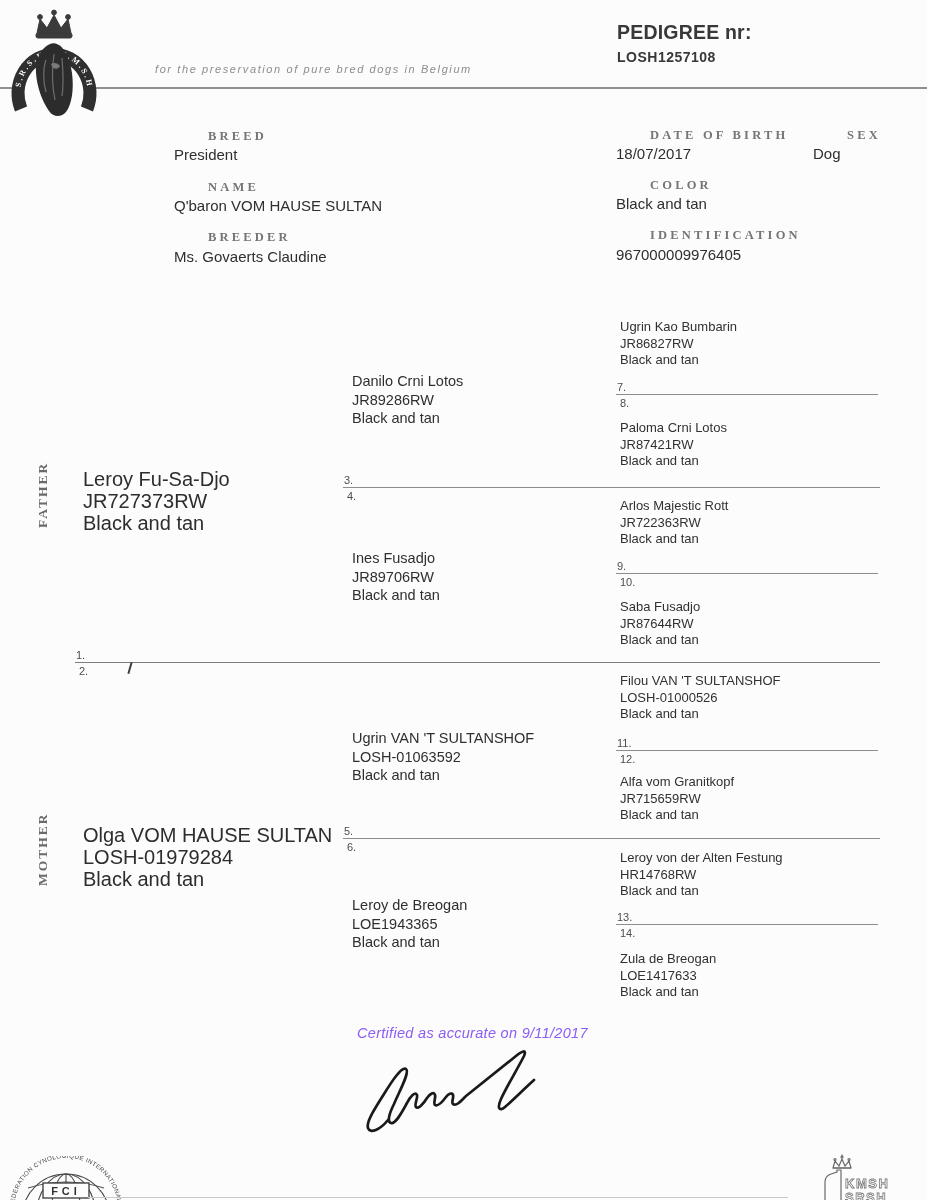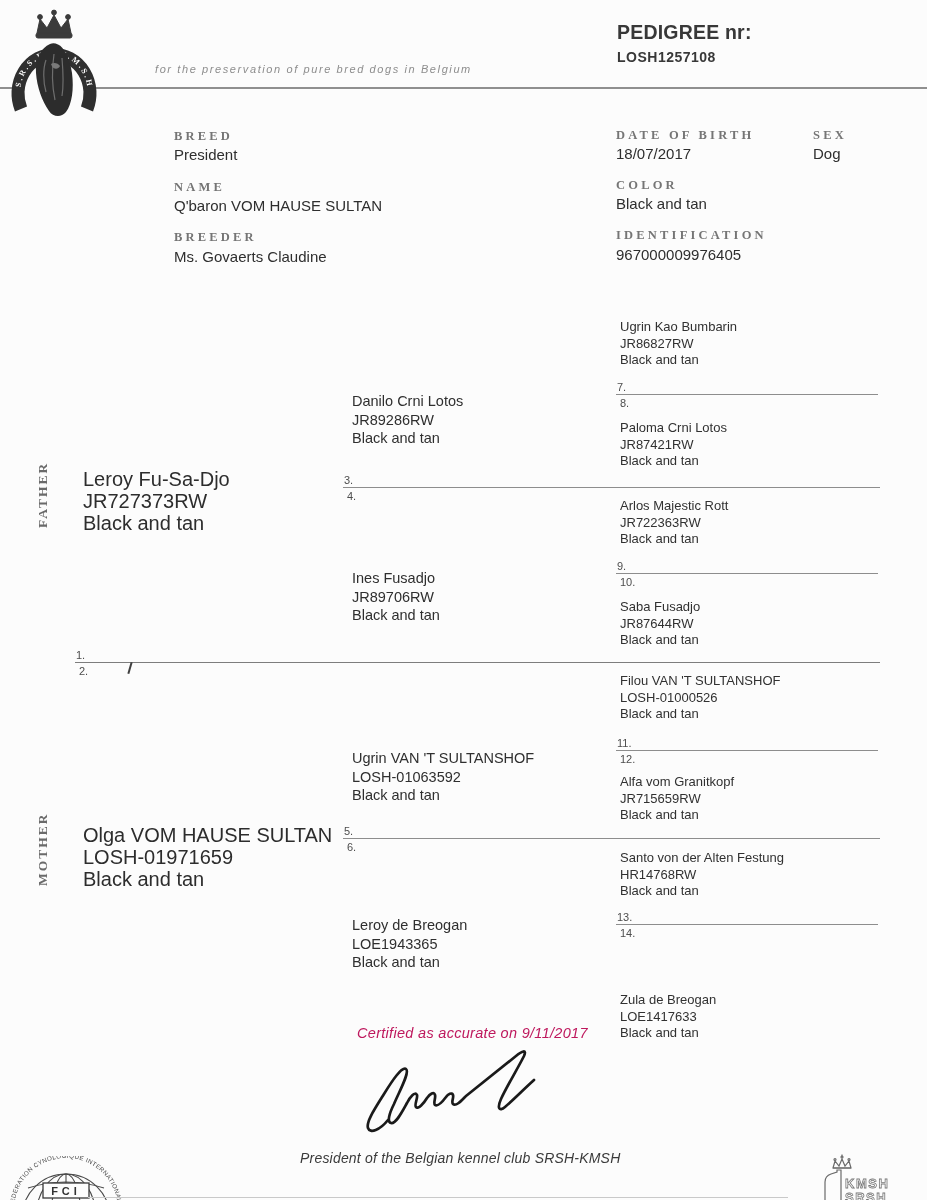"BREED" .f-label { margin-left: none -> 34px }
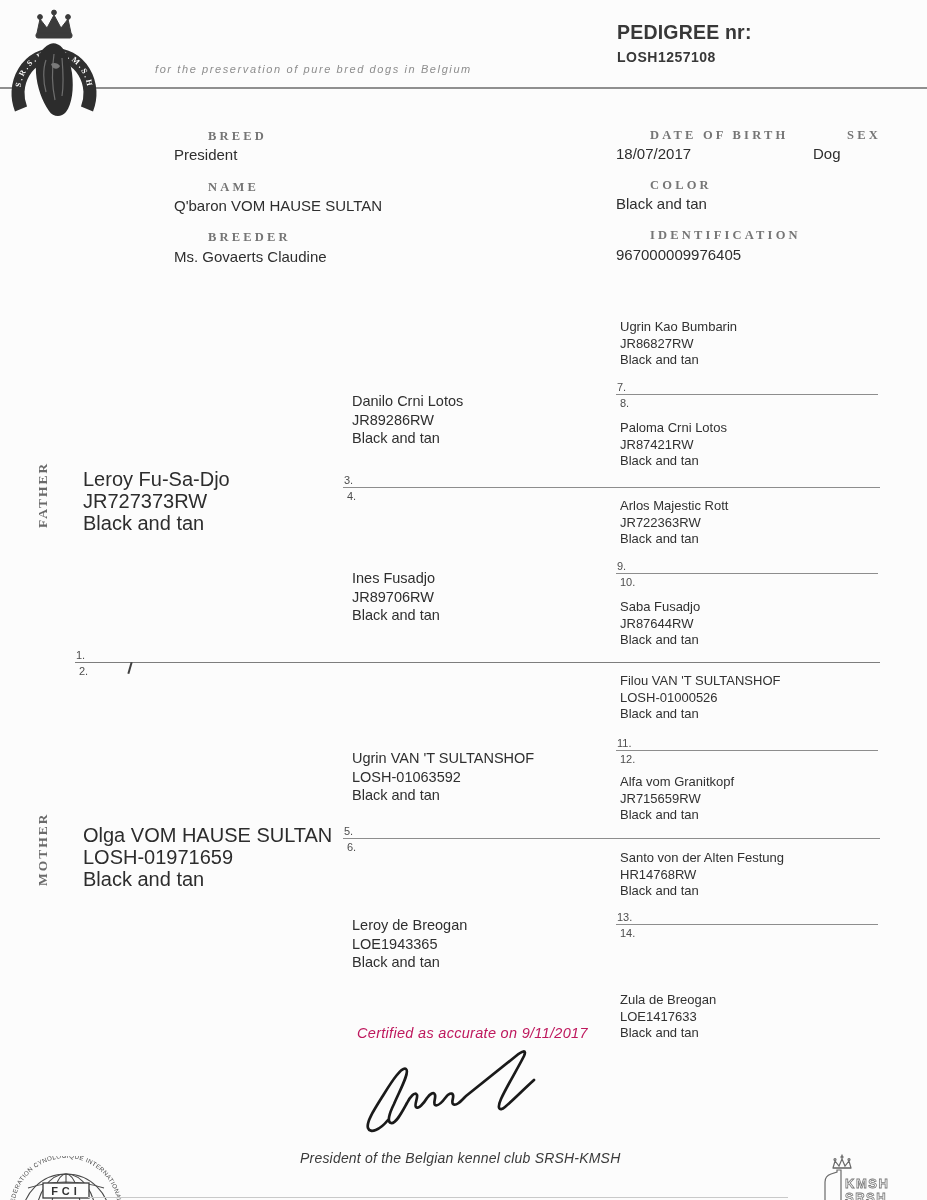"Danilo Crni Lotos" .col2 { margin-top: 20px -> none }
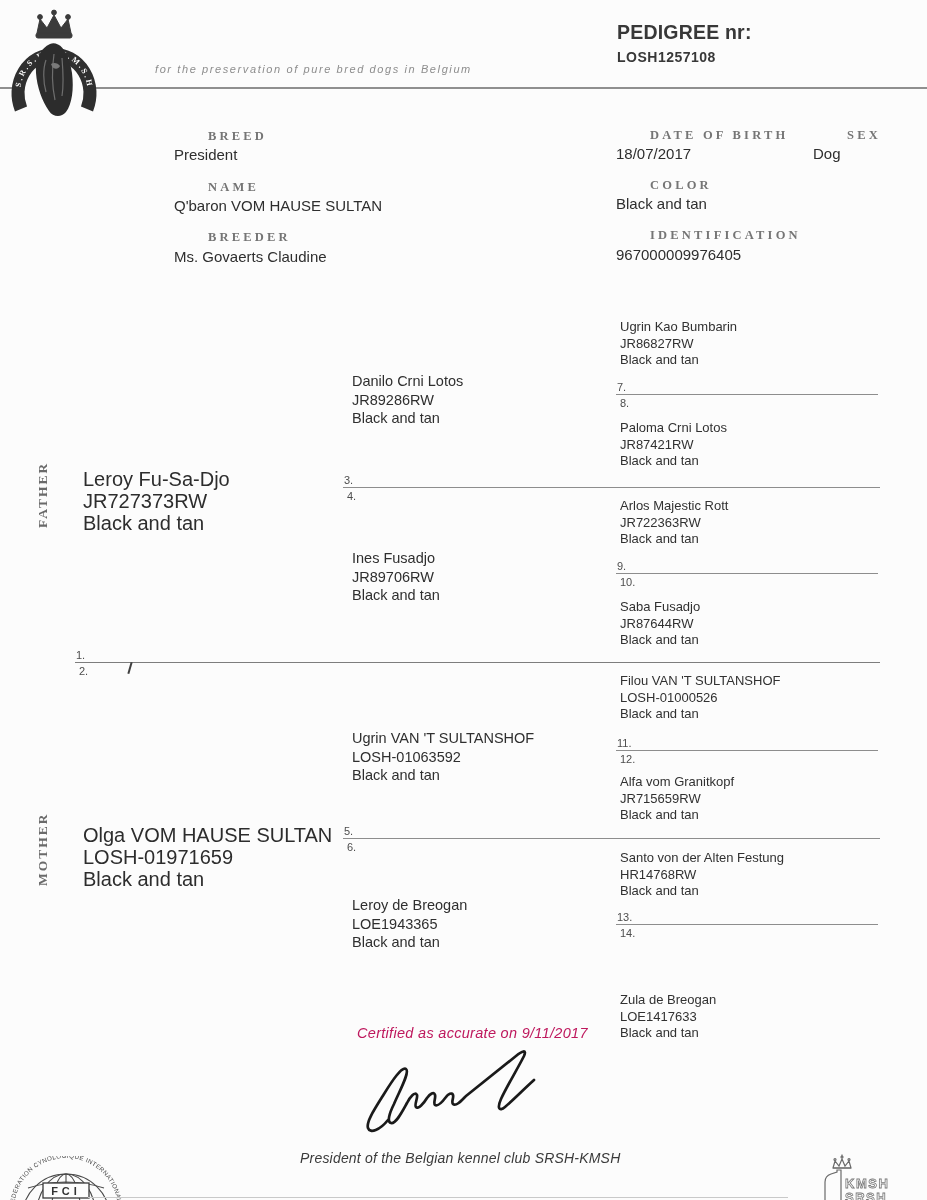"LOSH-01971659" div { text: LOSH-01971659 -> LOSH-01979284 }
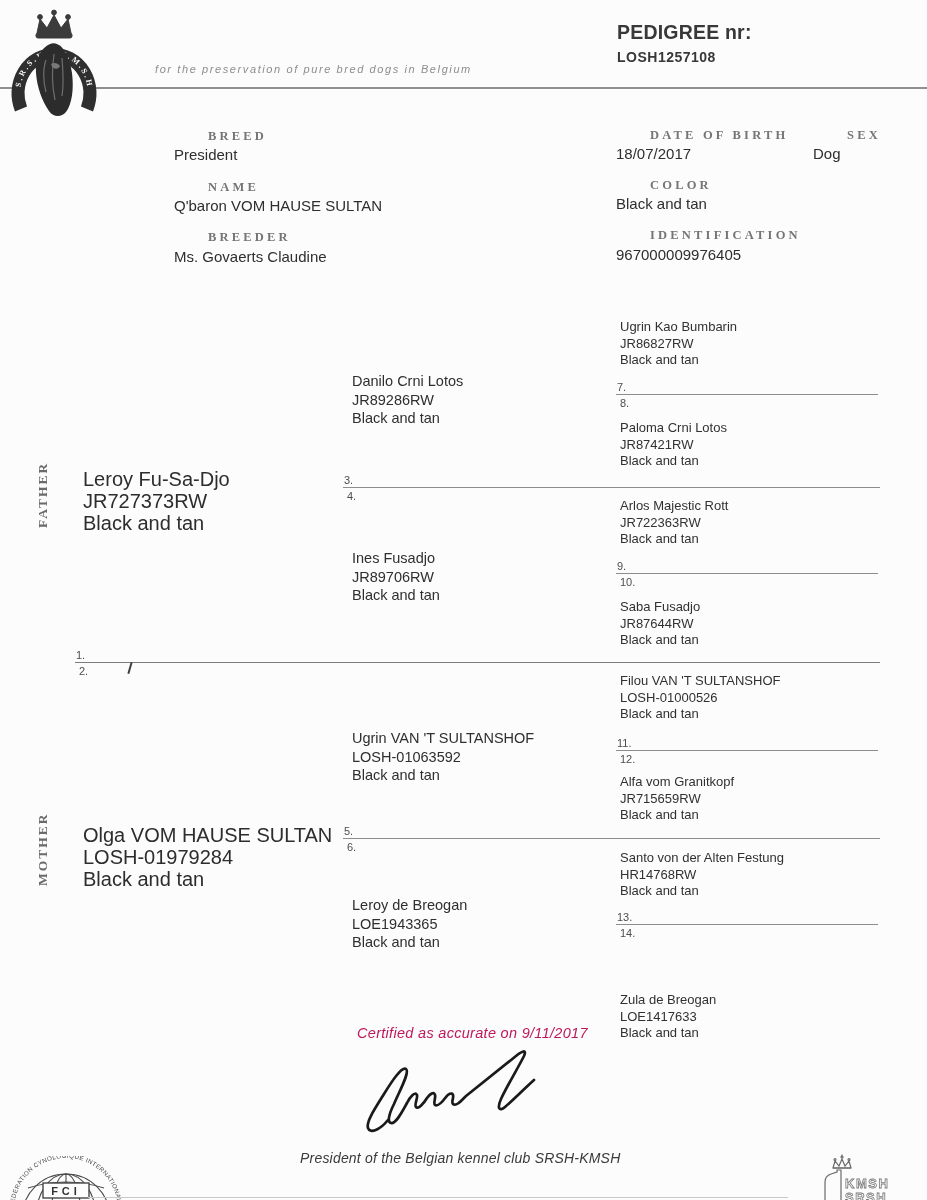"Santo von der Alten Festung" div { text: Santo -> Leroy }
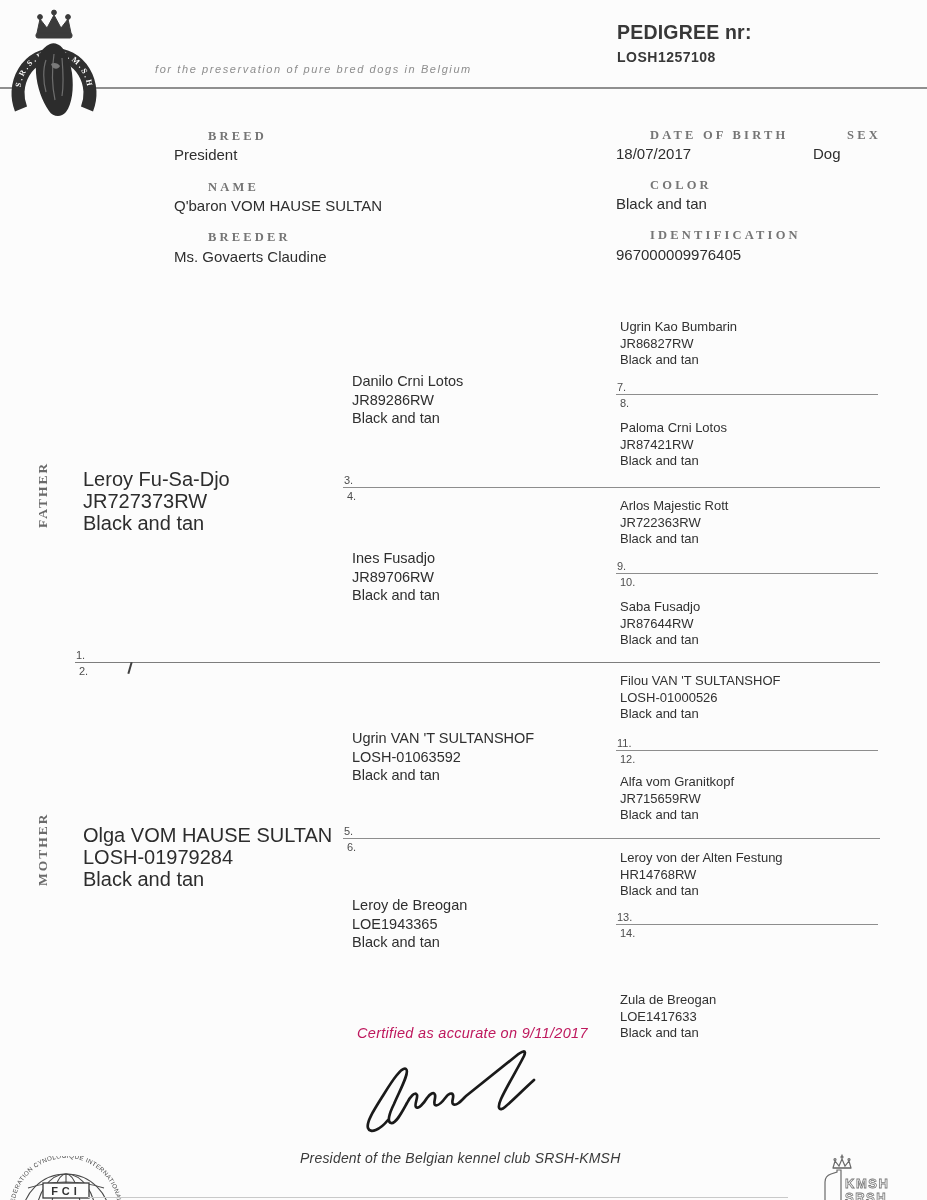"Zula de Breogan" div.entry { top: 992px -> 951px }
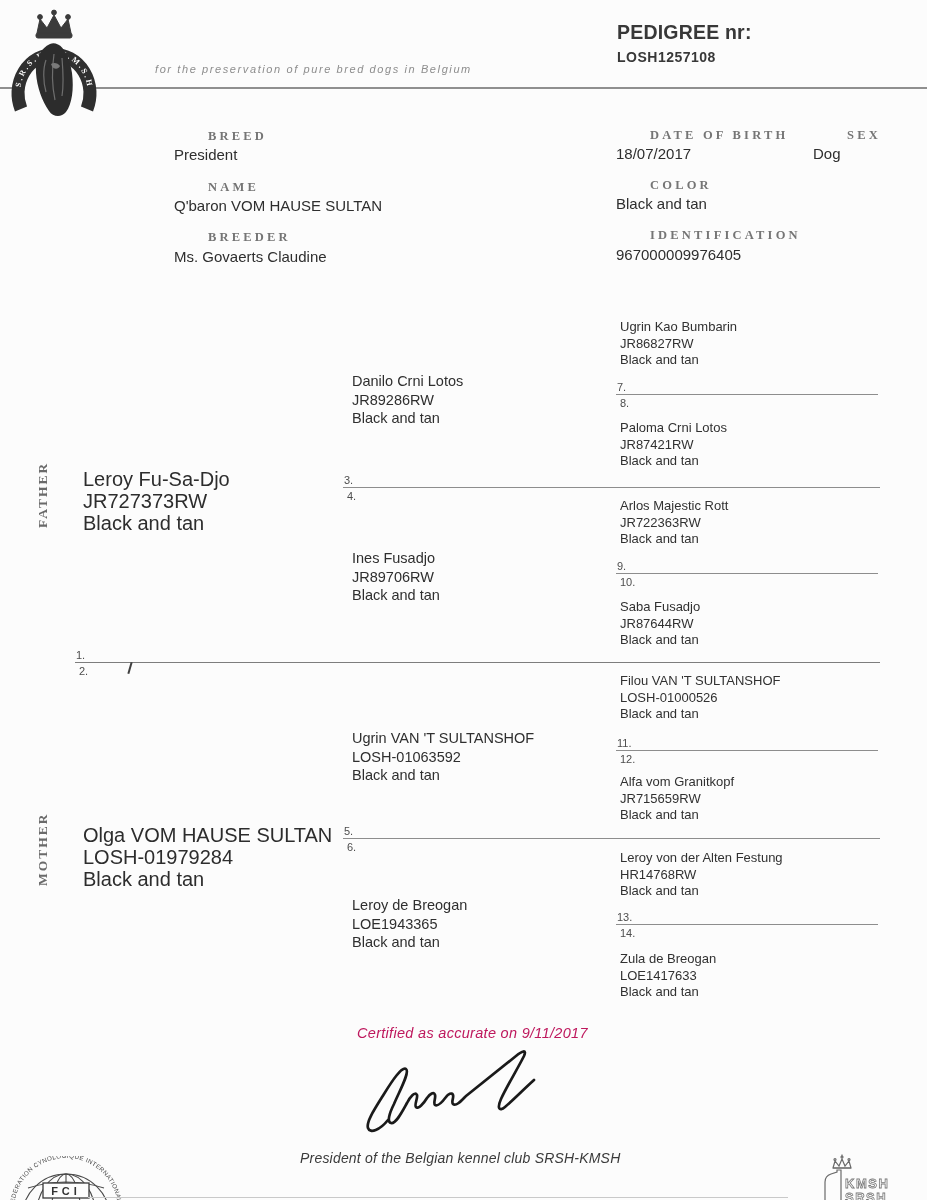"Certified as accurate on 9/11/2017" .certified { color: #be185d -> #8b5cf6 }
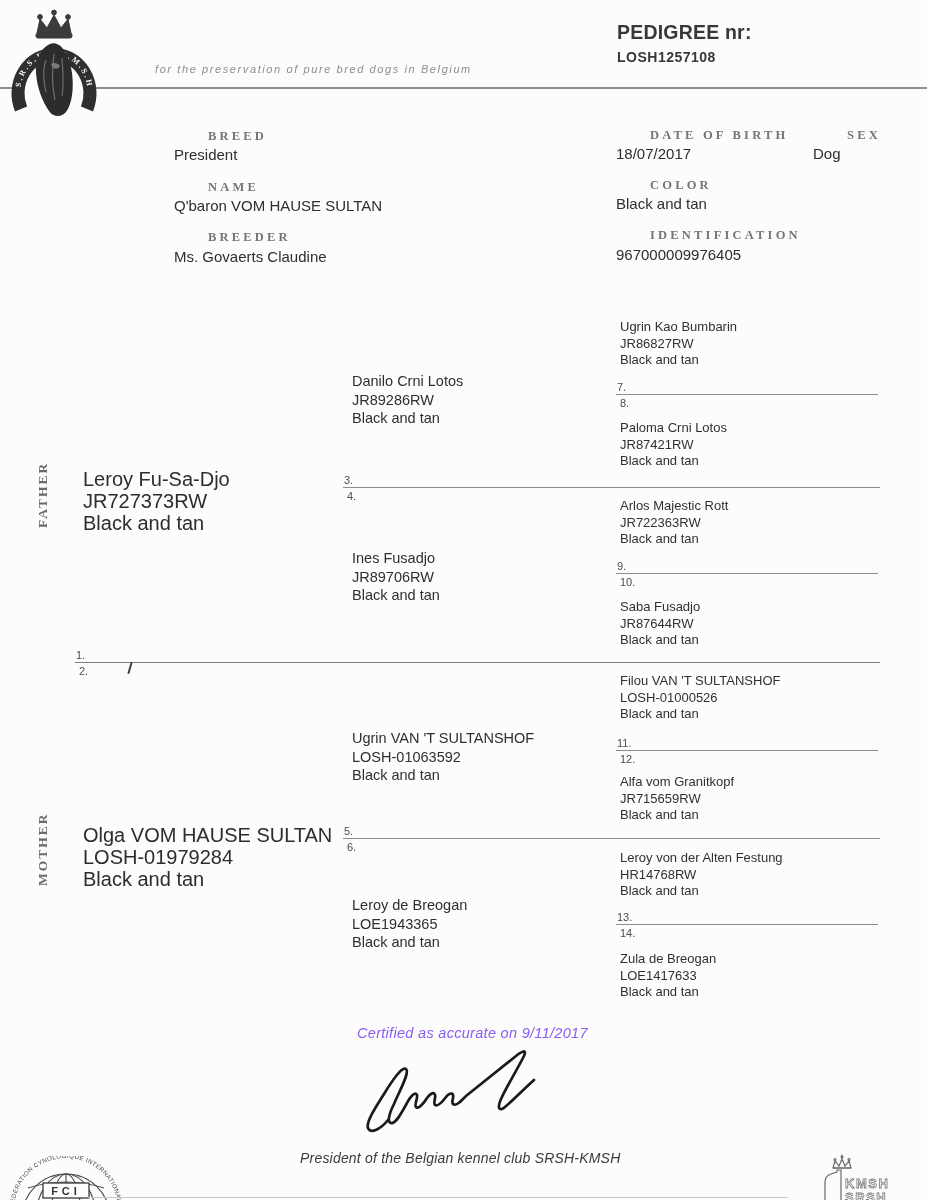"President of the Belgian kennel" div.president { html: <div>President of the Belgian kennel club SRSH-KMSH</div> -> none }
